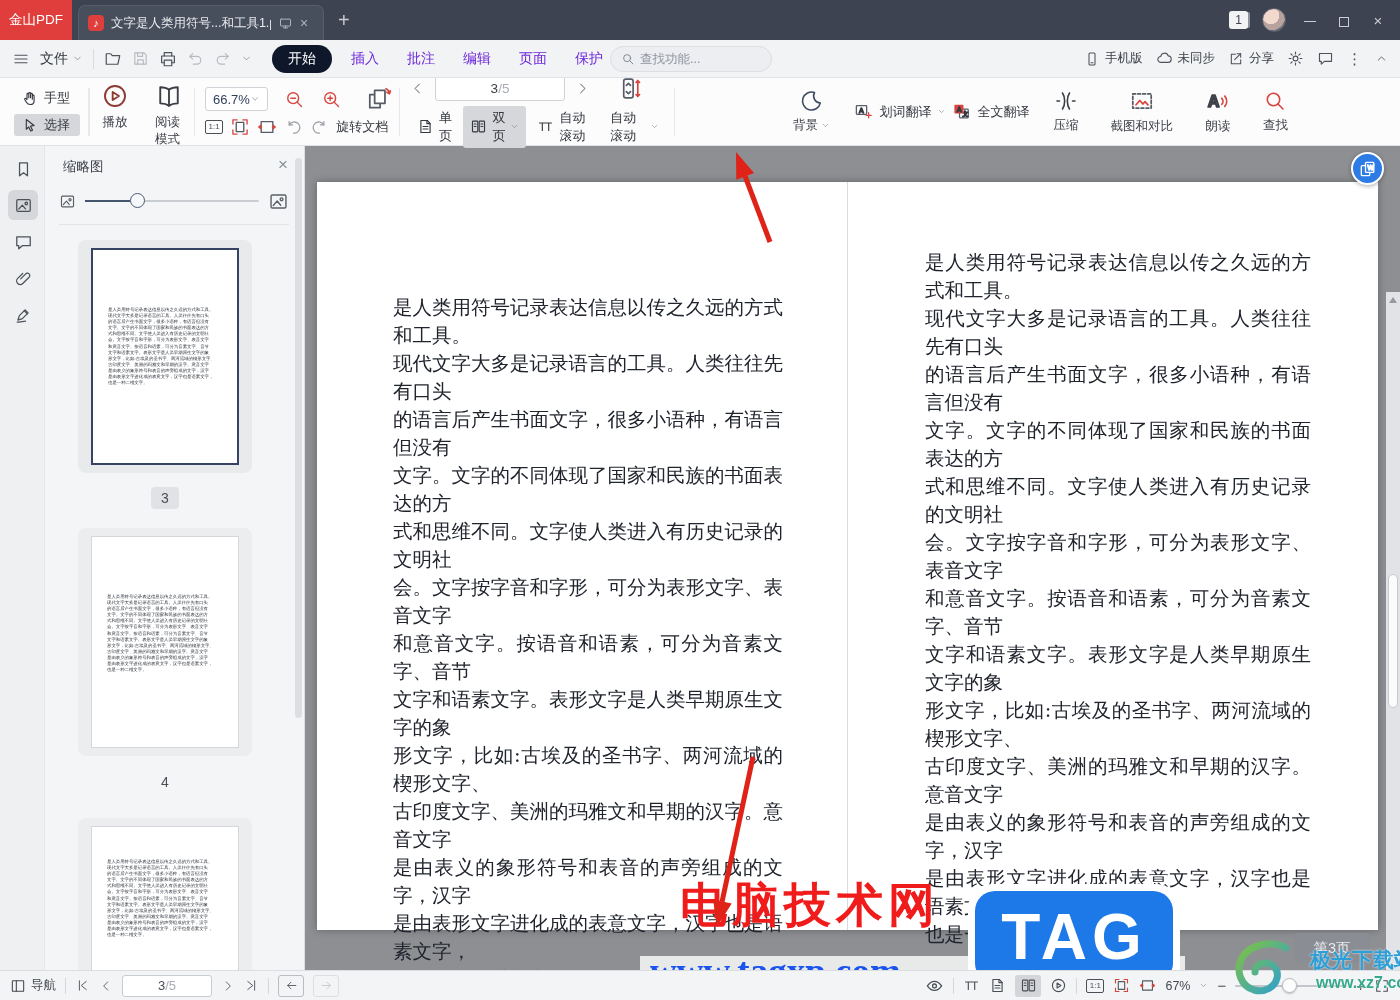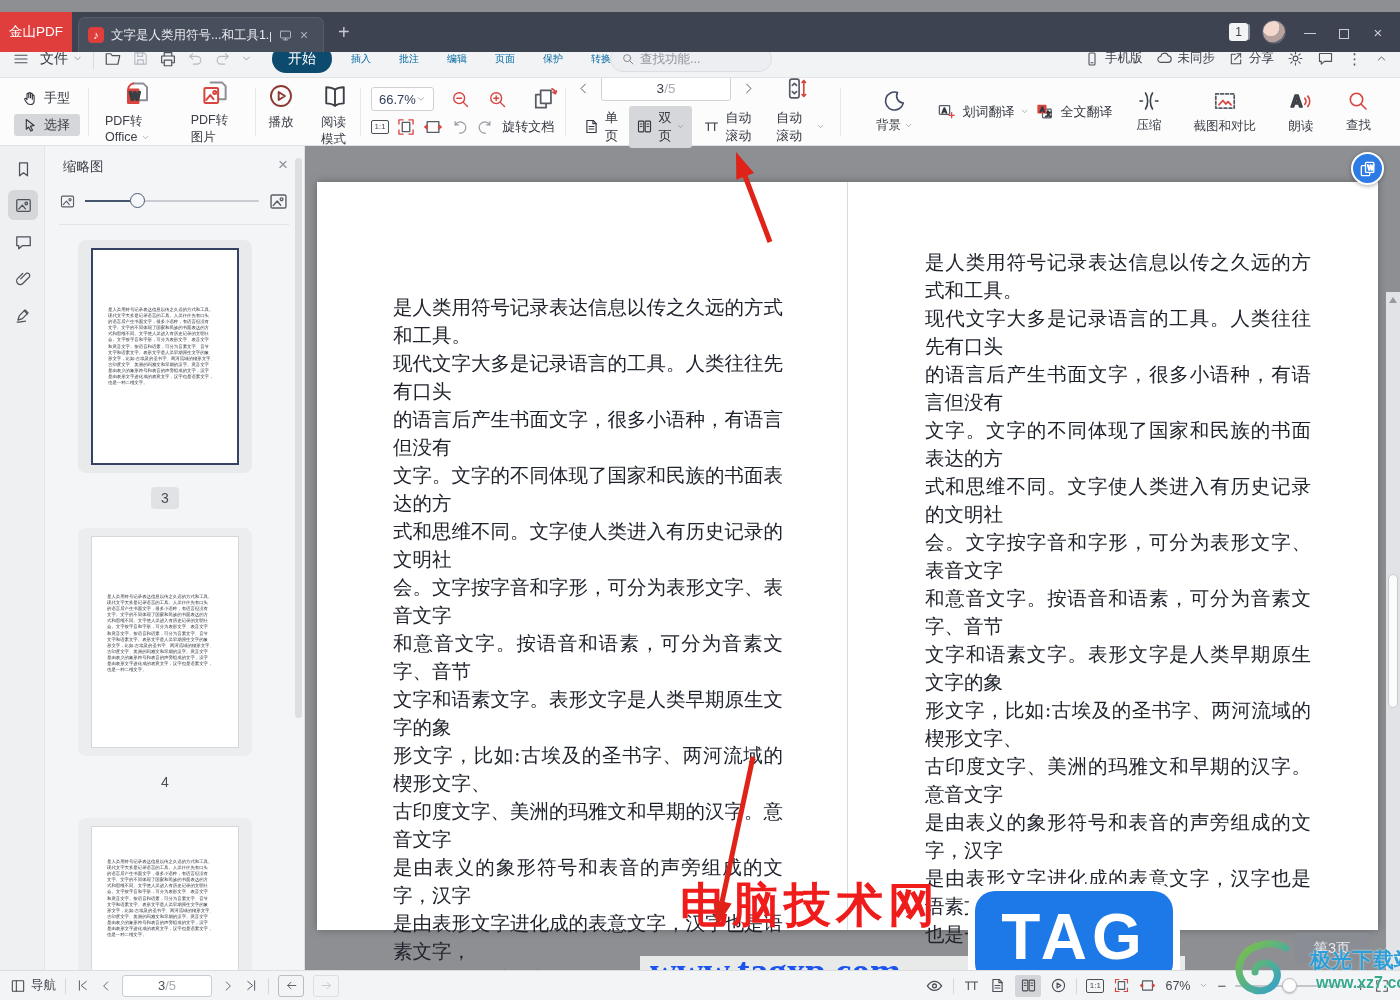"金山PDF" .titlebar { margin-top: 12px -> none }
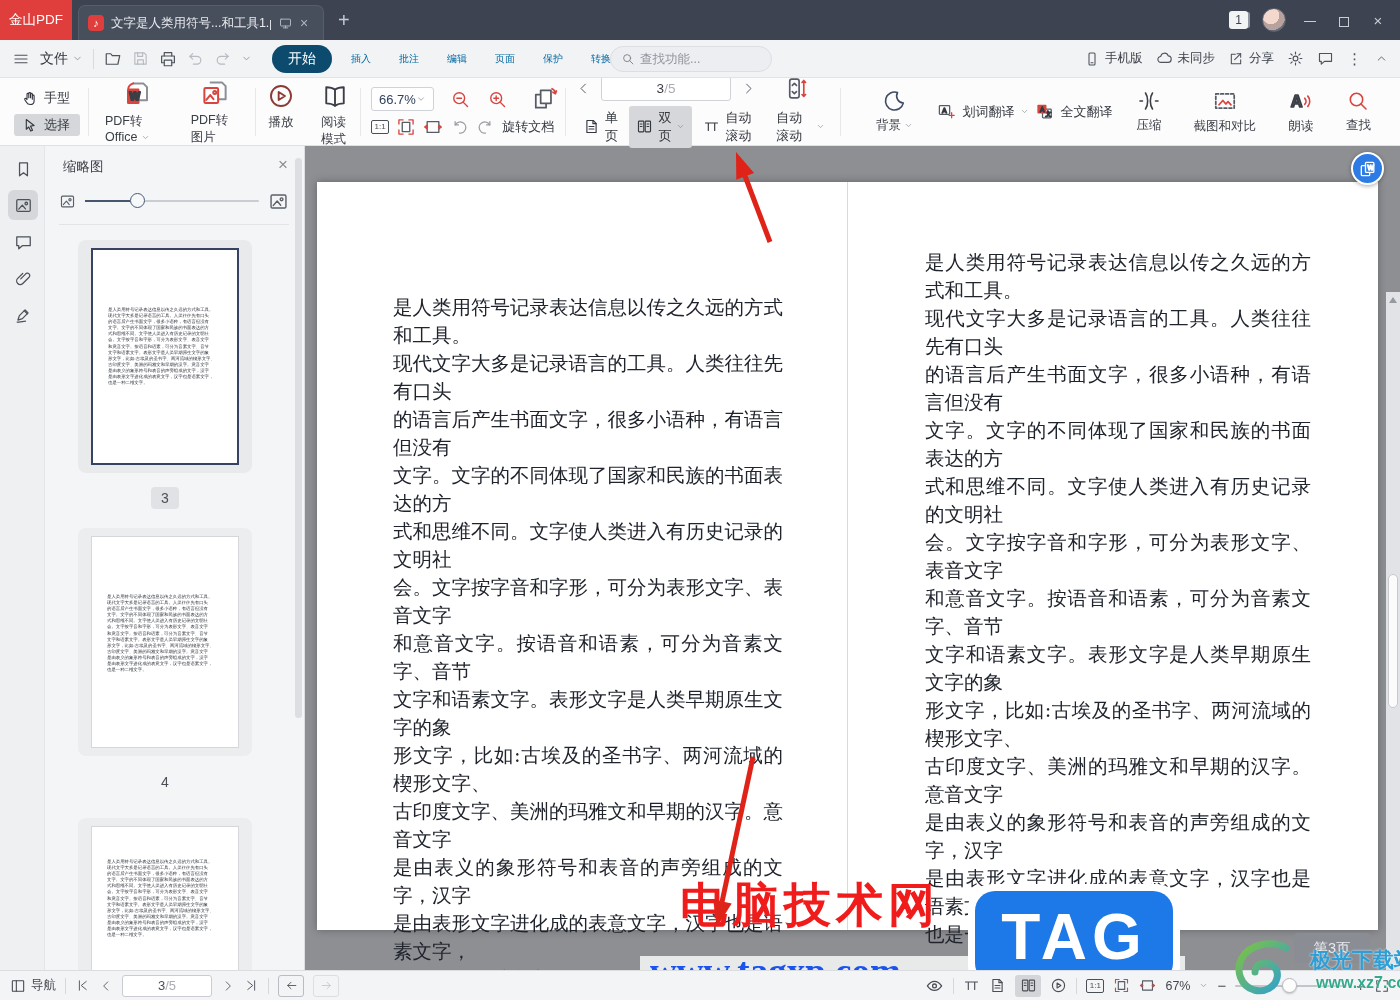"开始" .pill { background: #0c4a6e -> #0f172a }
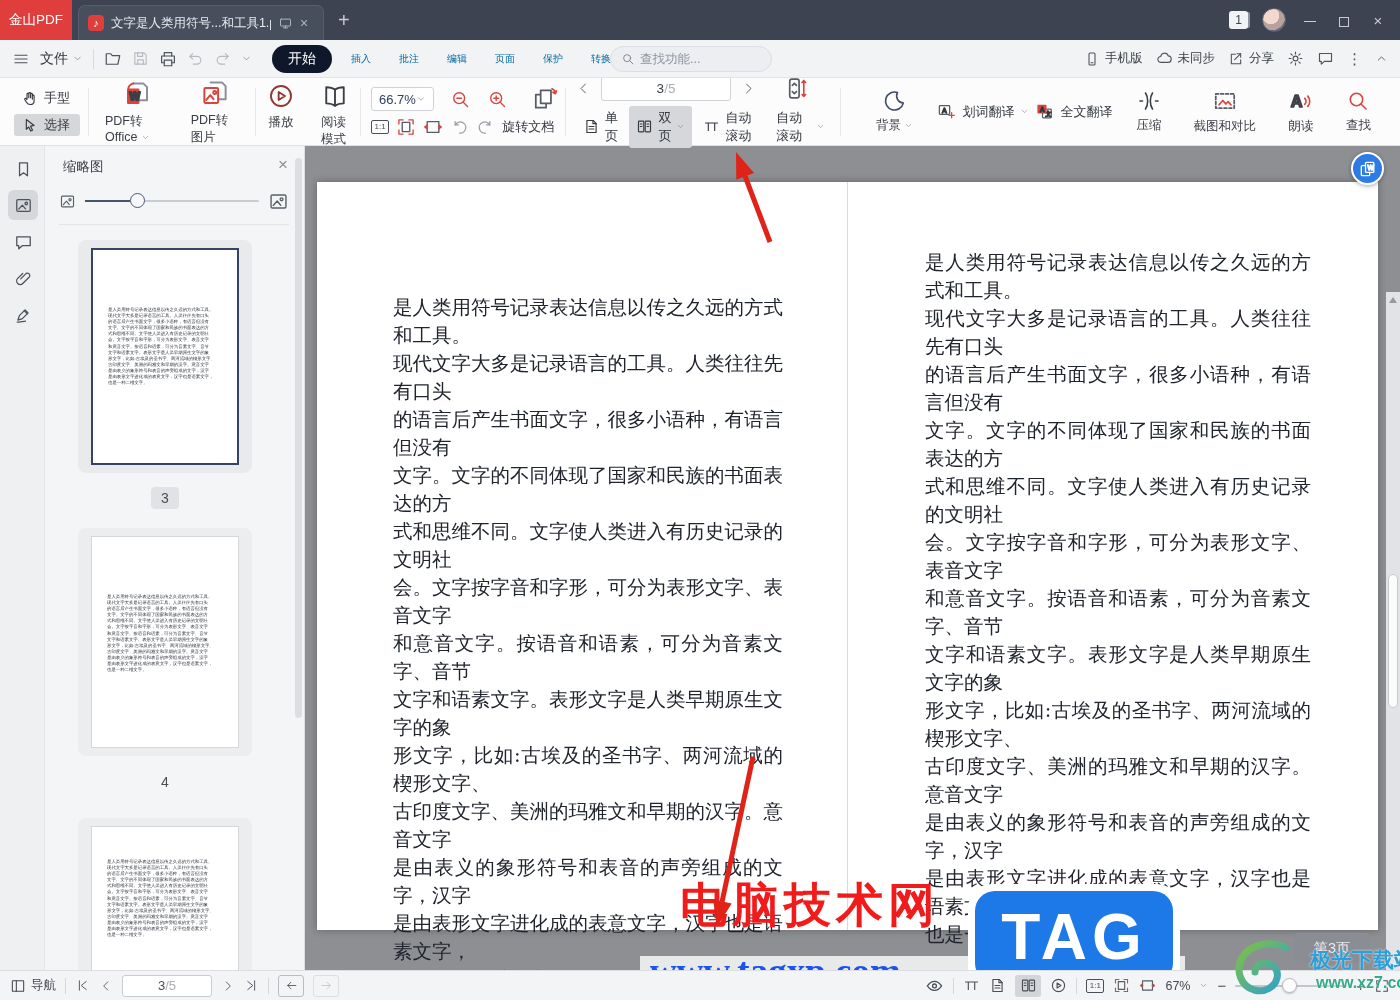"插入" .m-tab { color: #0369a1 -> #6d28d9; font-size: 10px -> 14px }
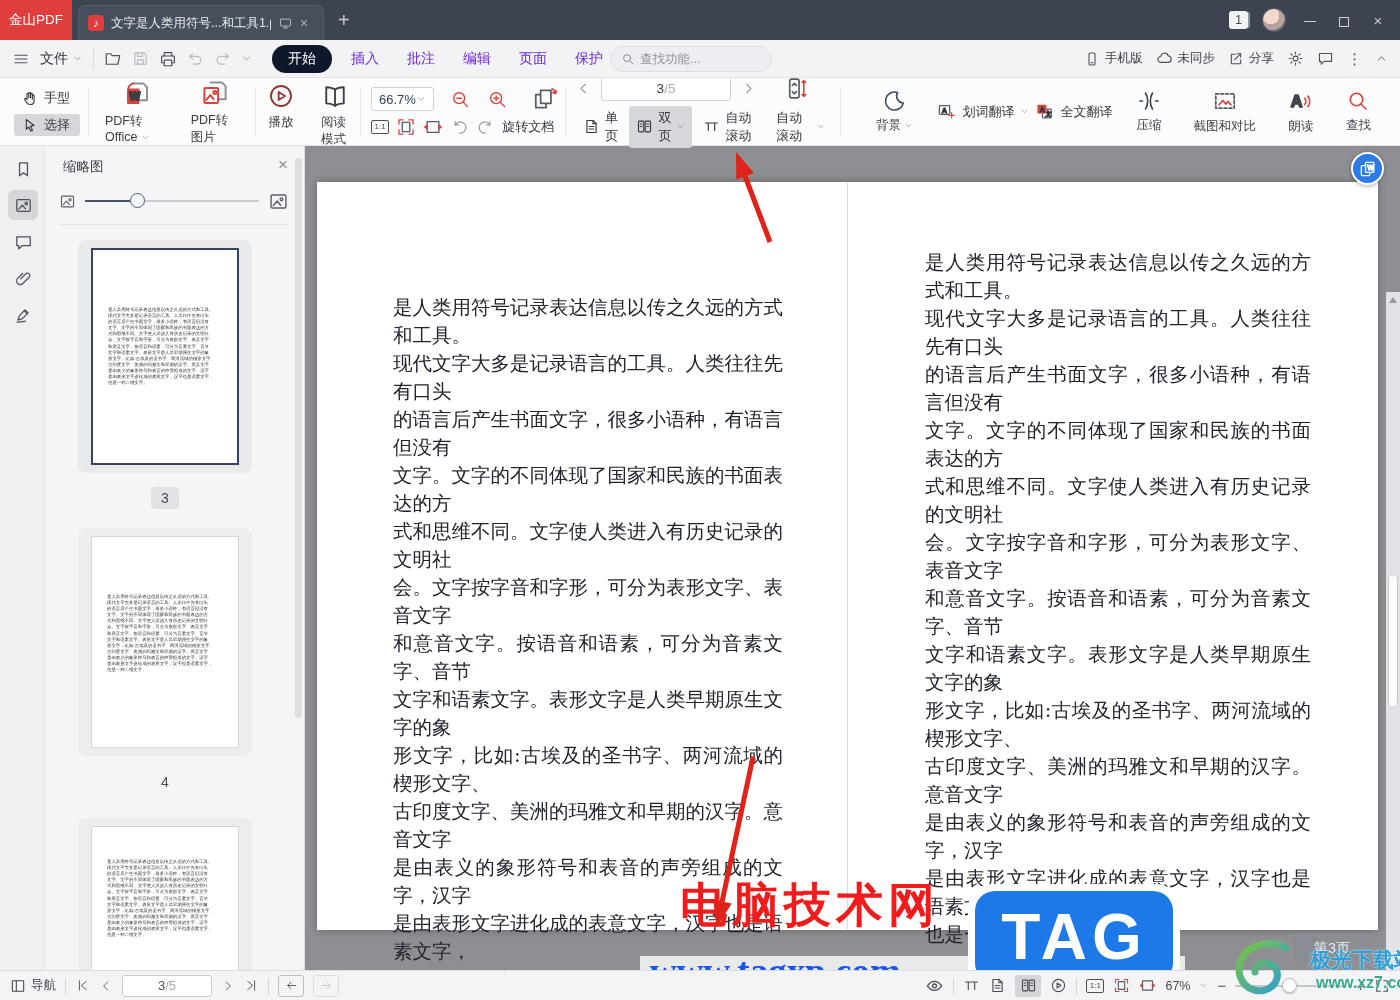"PDF转Office" div.grp { html: <div> <div> <svg> <use></use> </svg> <span><span>PDF转Office</span> <svg> <use></use> </svg></span> </div> <div> <svg> <use></use> </svg> <span>PDF转图片</span> </div> </div> -> none }
